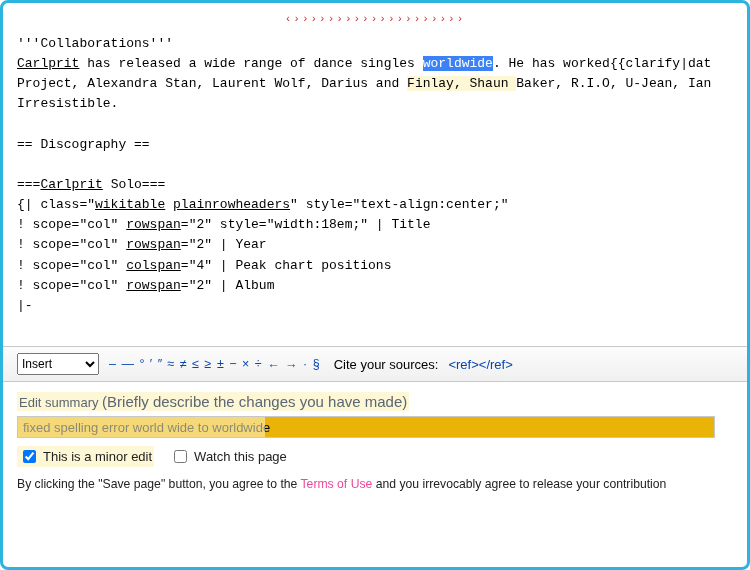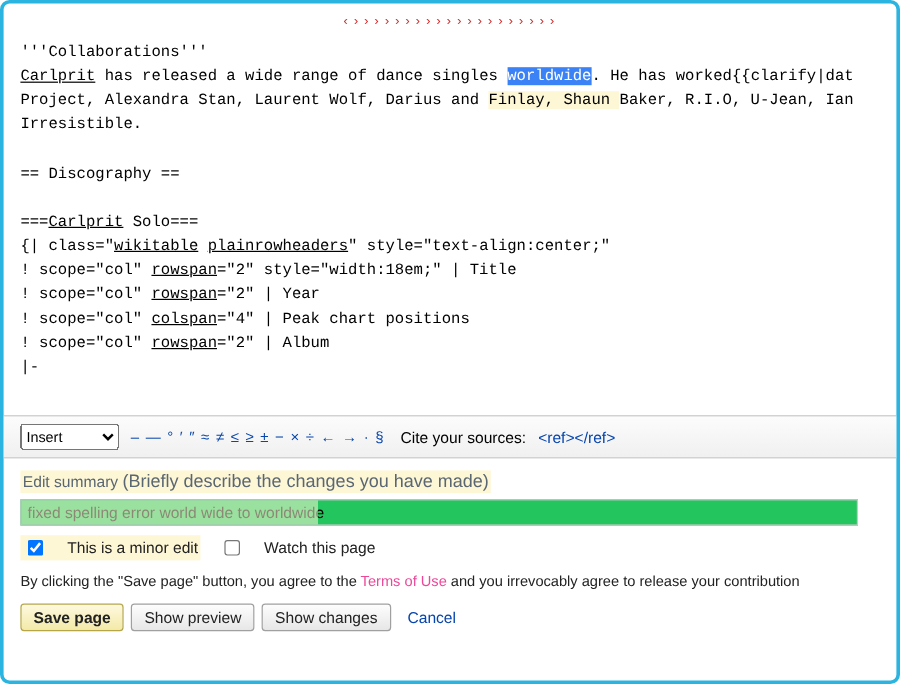"fixed spelling error world wide" .summary-input { background: #22c55e -> #eab308 }
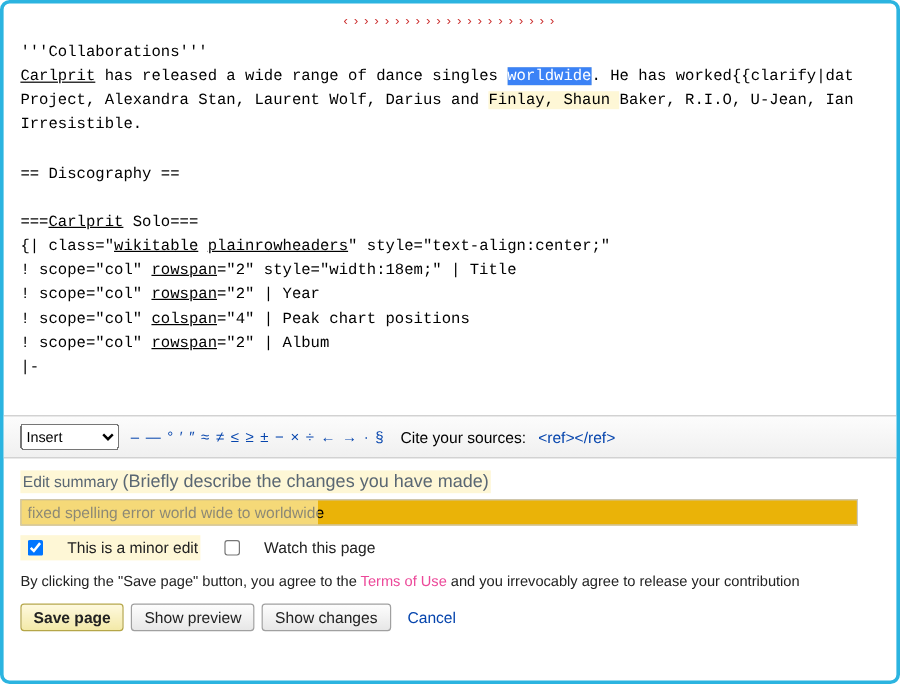"This is a minor edit" .checks label { gap: 17px -> 4px }
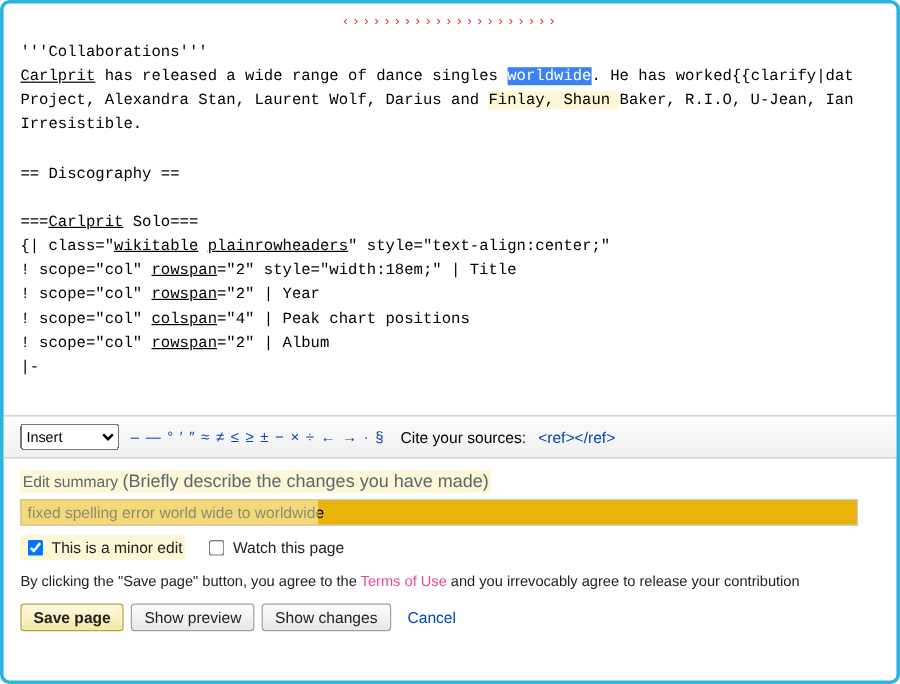"Save page" div.buttons { html: <div> <button>Save page</button> <button>Show preview</button> <button>Show changes</button> <a>Cancel</a> </div> -> none }
